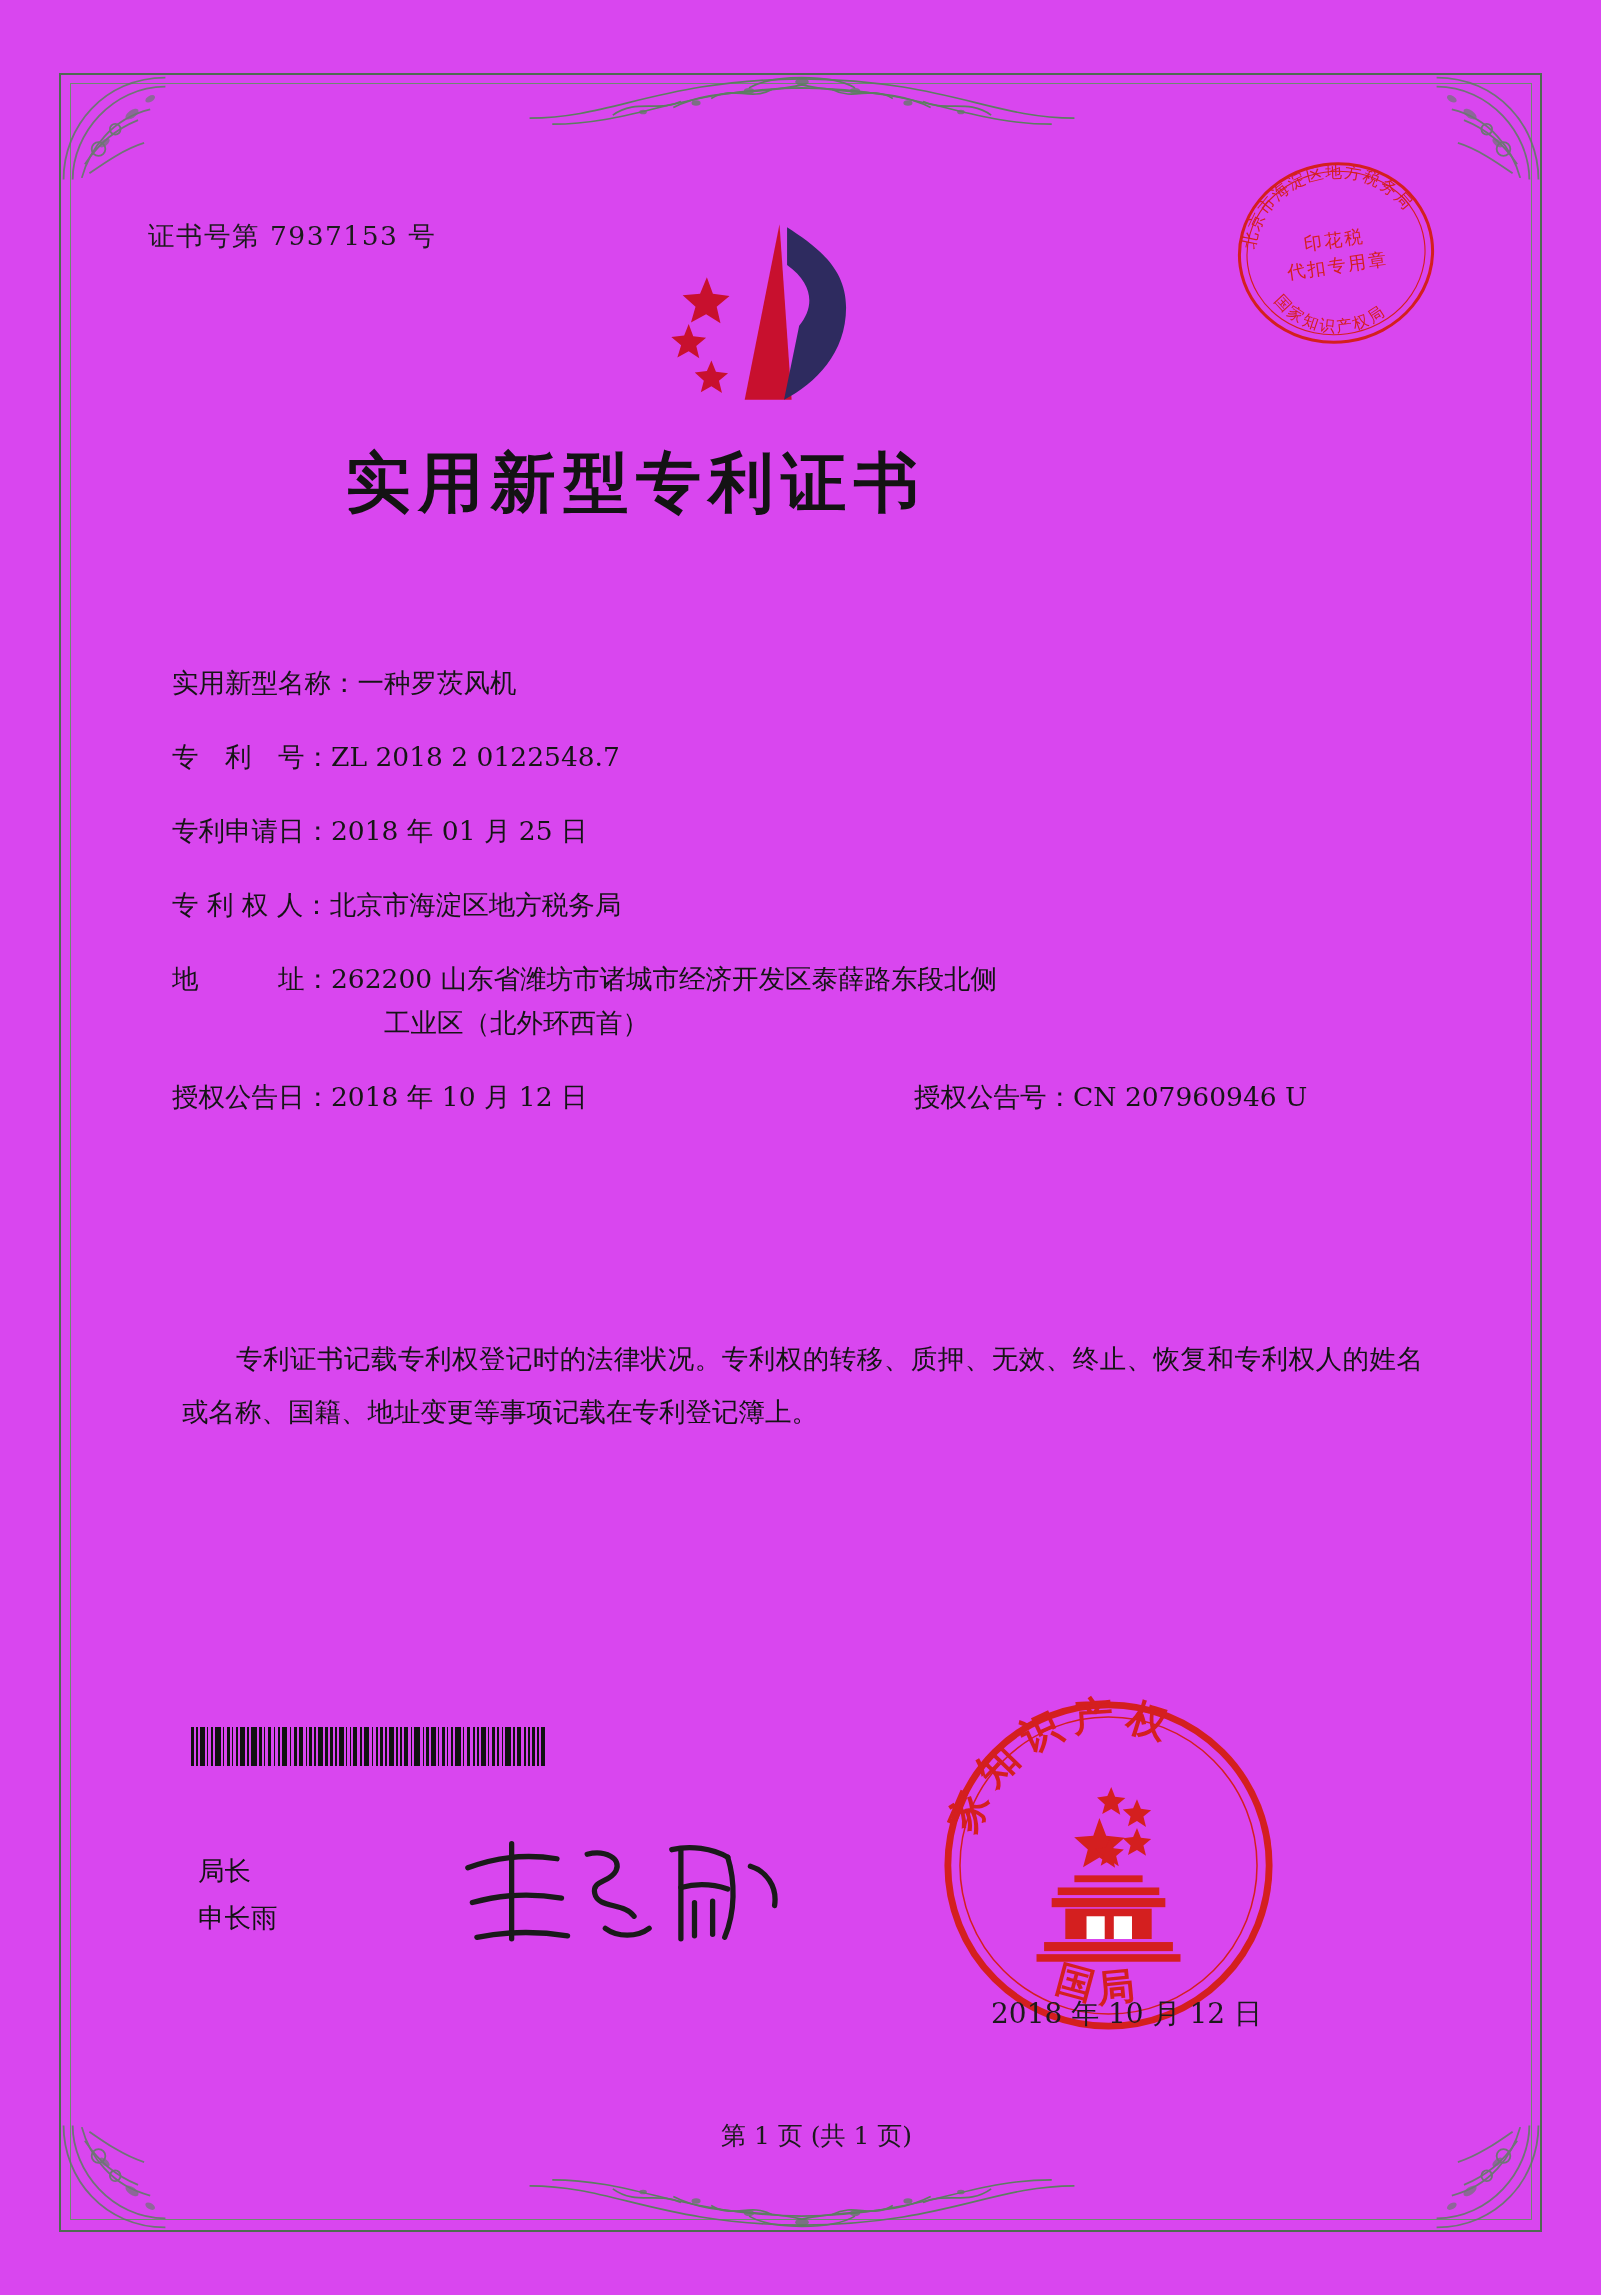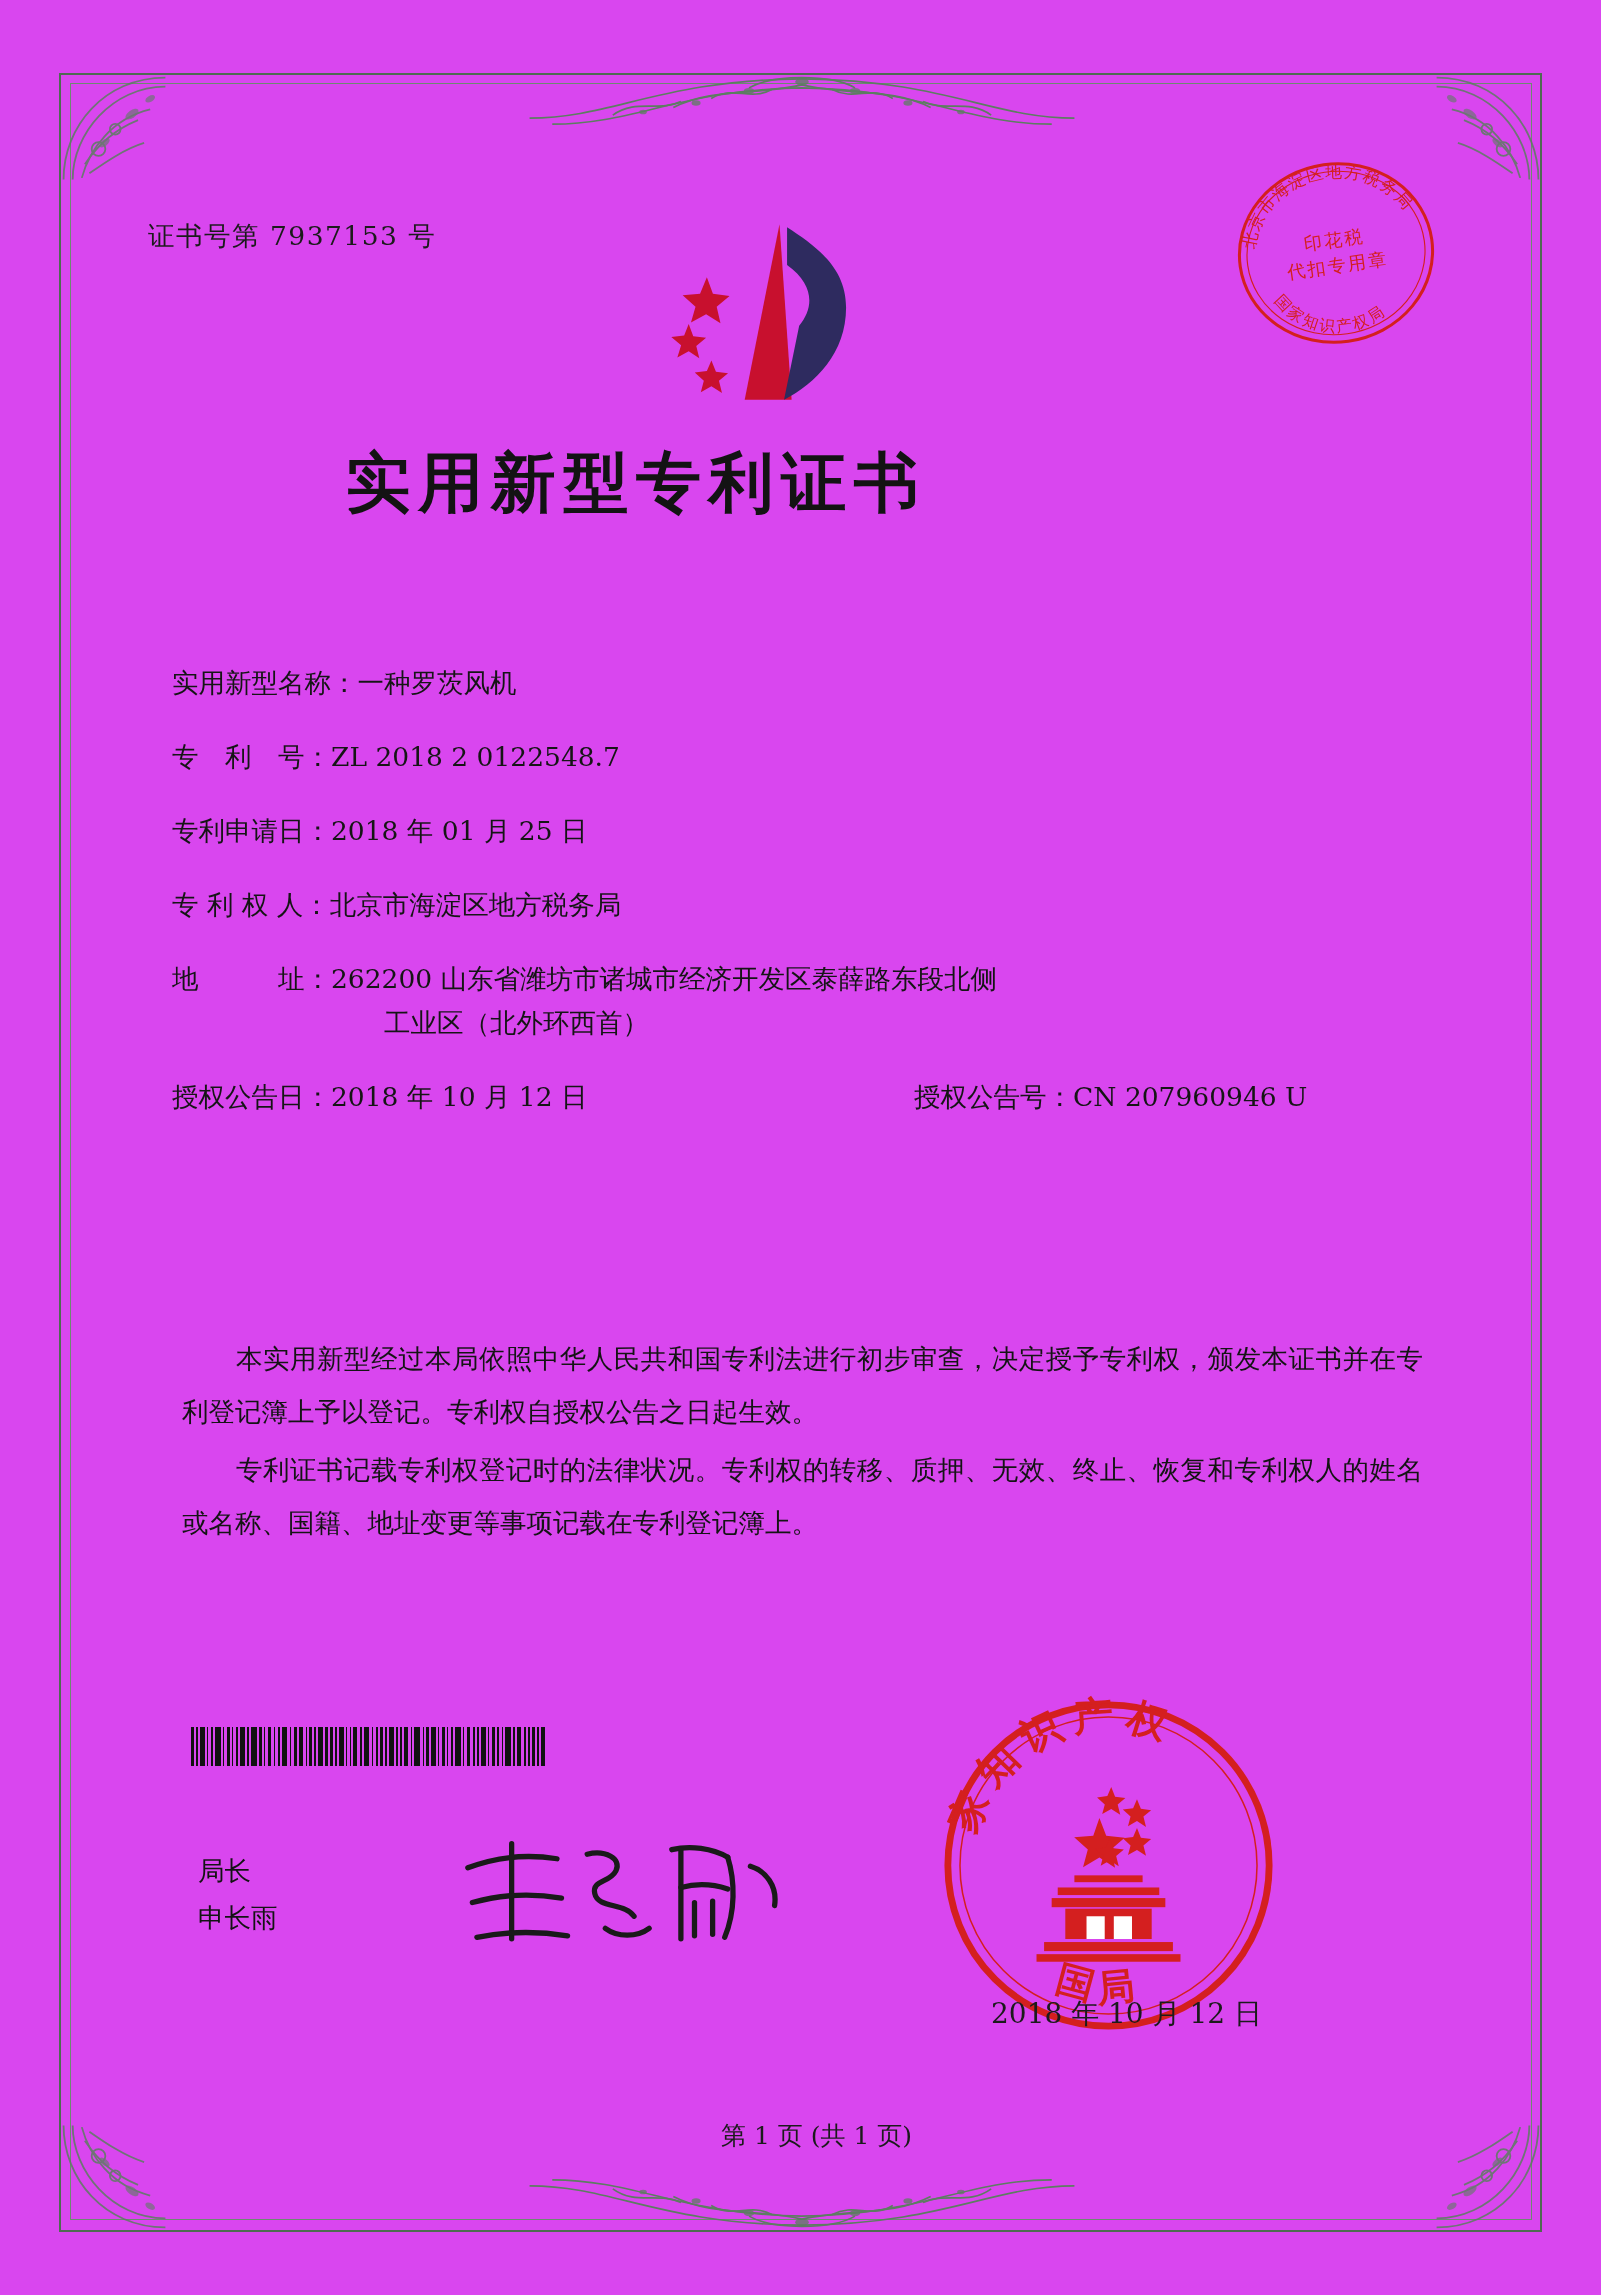"本实用新型经过本局依照中华人民共和国专利法进行初步审查，决定授予专利权，颁发本证" p { html: <p>本实用新型经过本局依照中华人民共和国专利法进行初步审查，决定授予专利权，颁发本证书并在专利登记簿上予以登记。专利权自授权公告之日起生效。</p> -> none }
